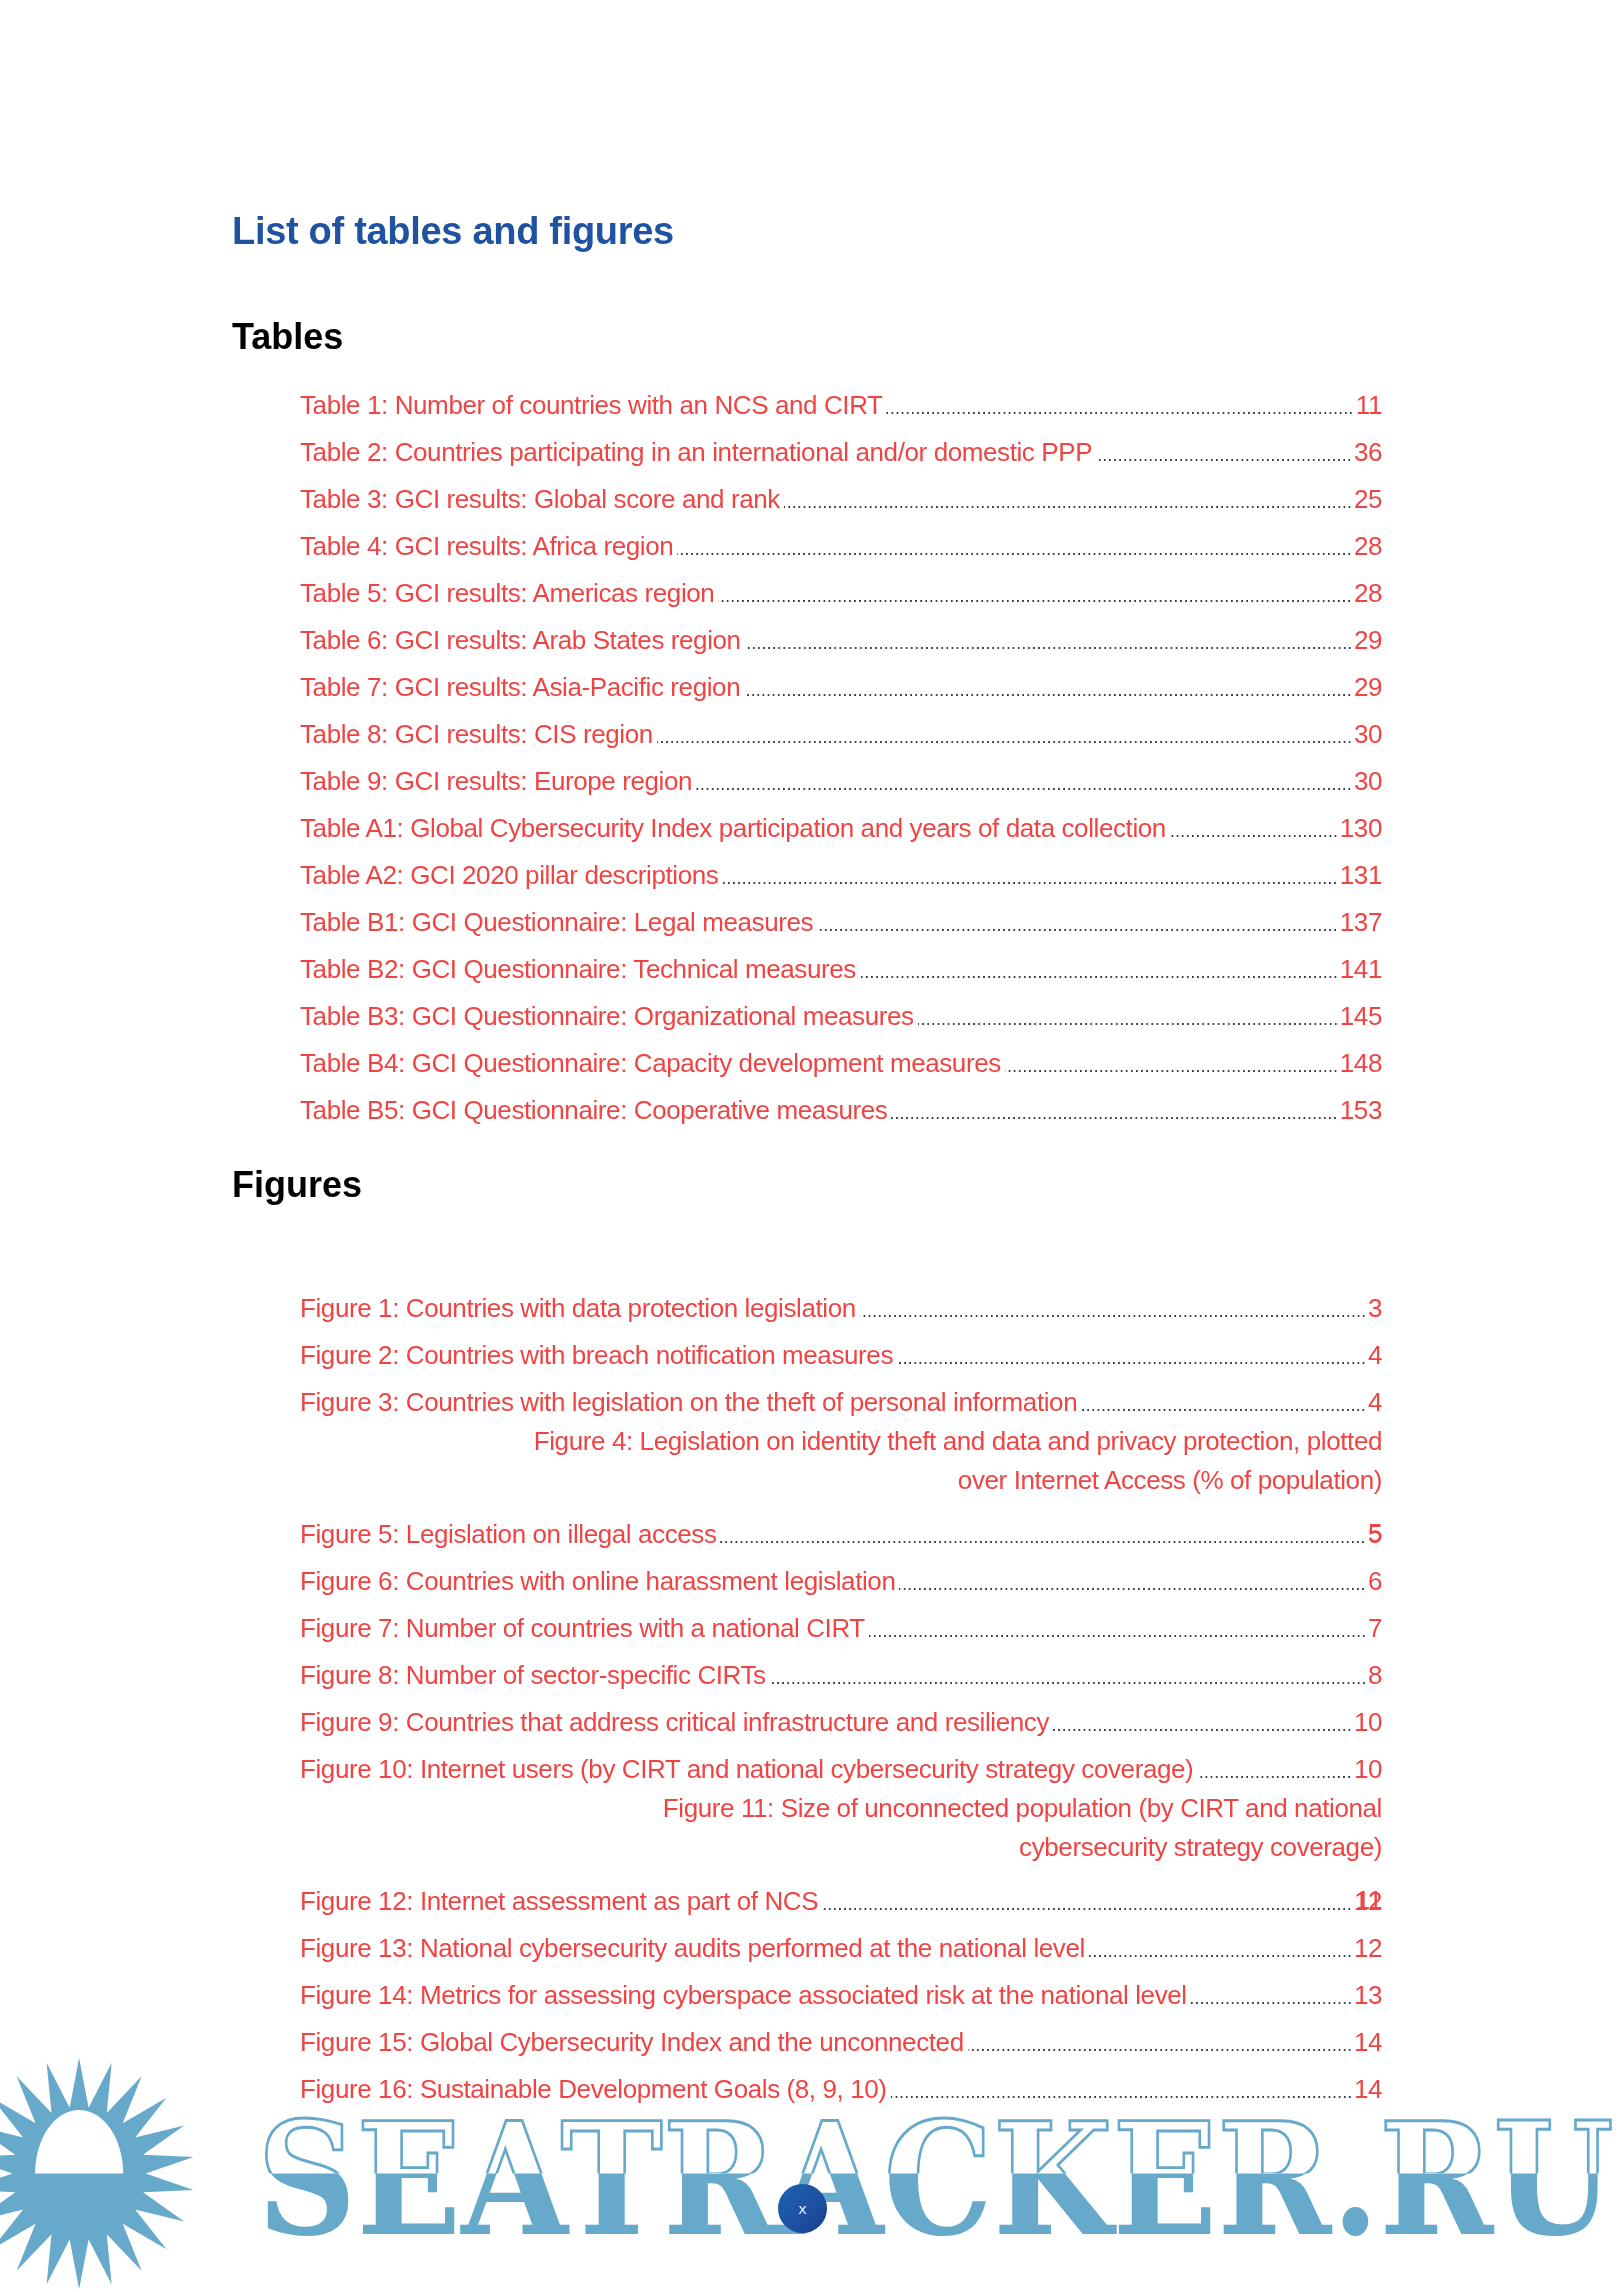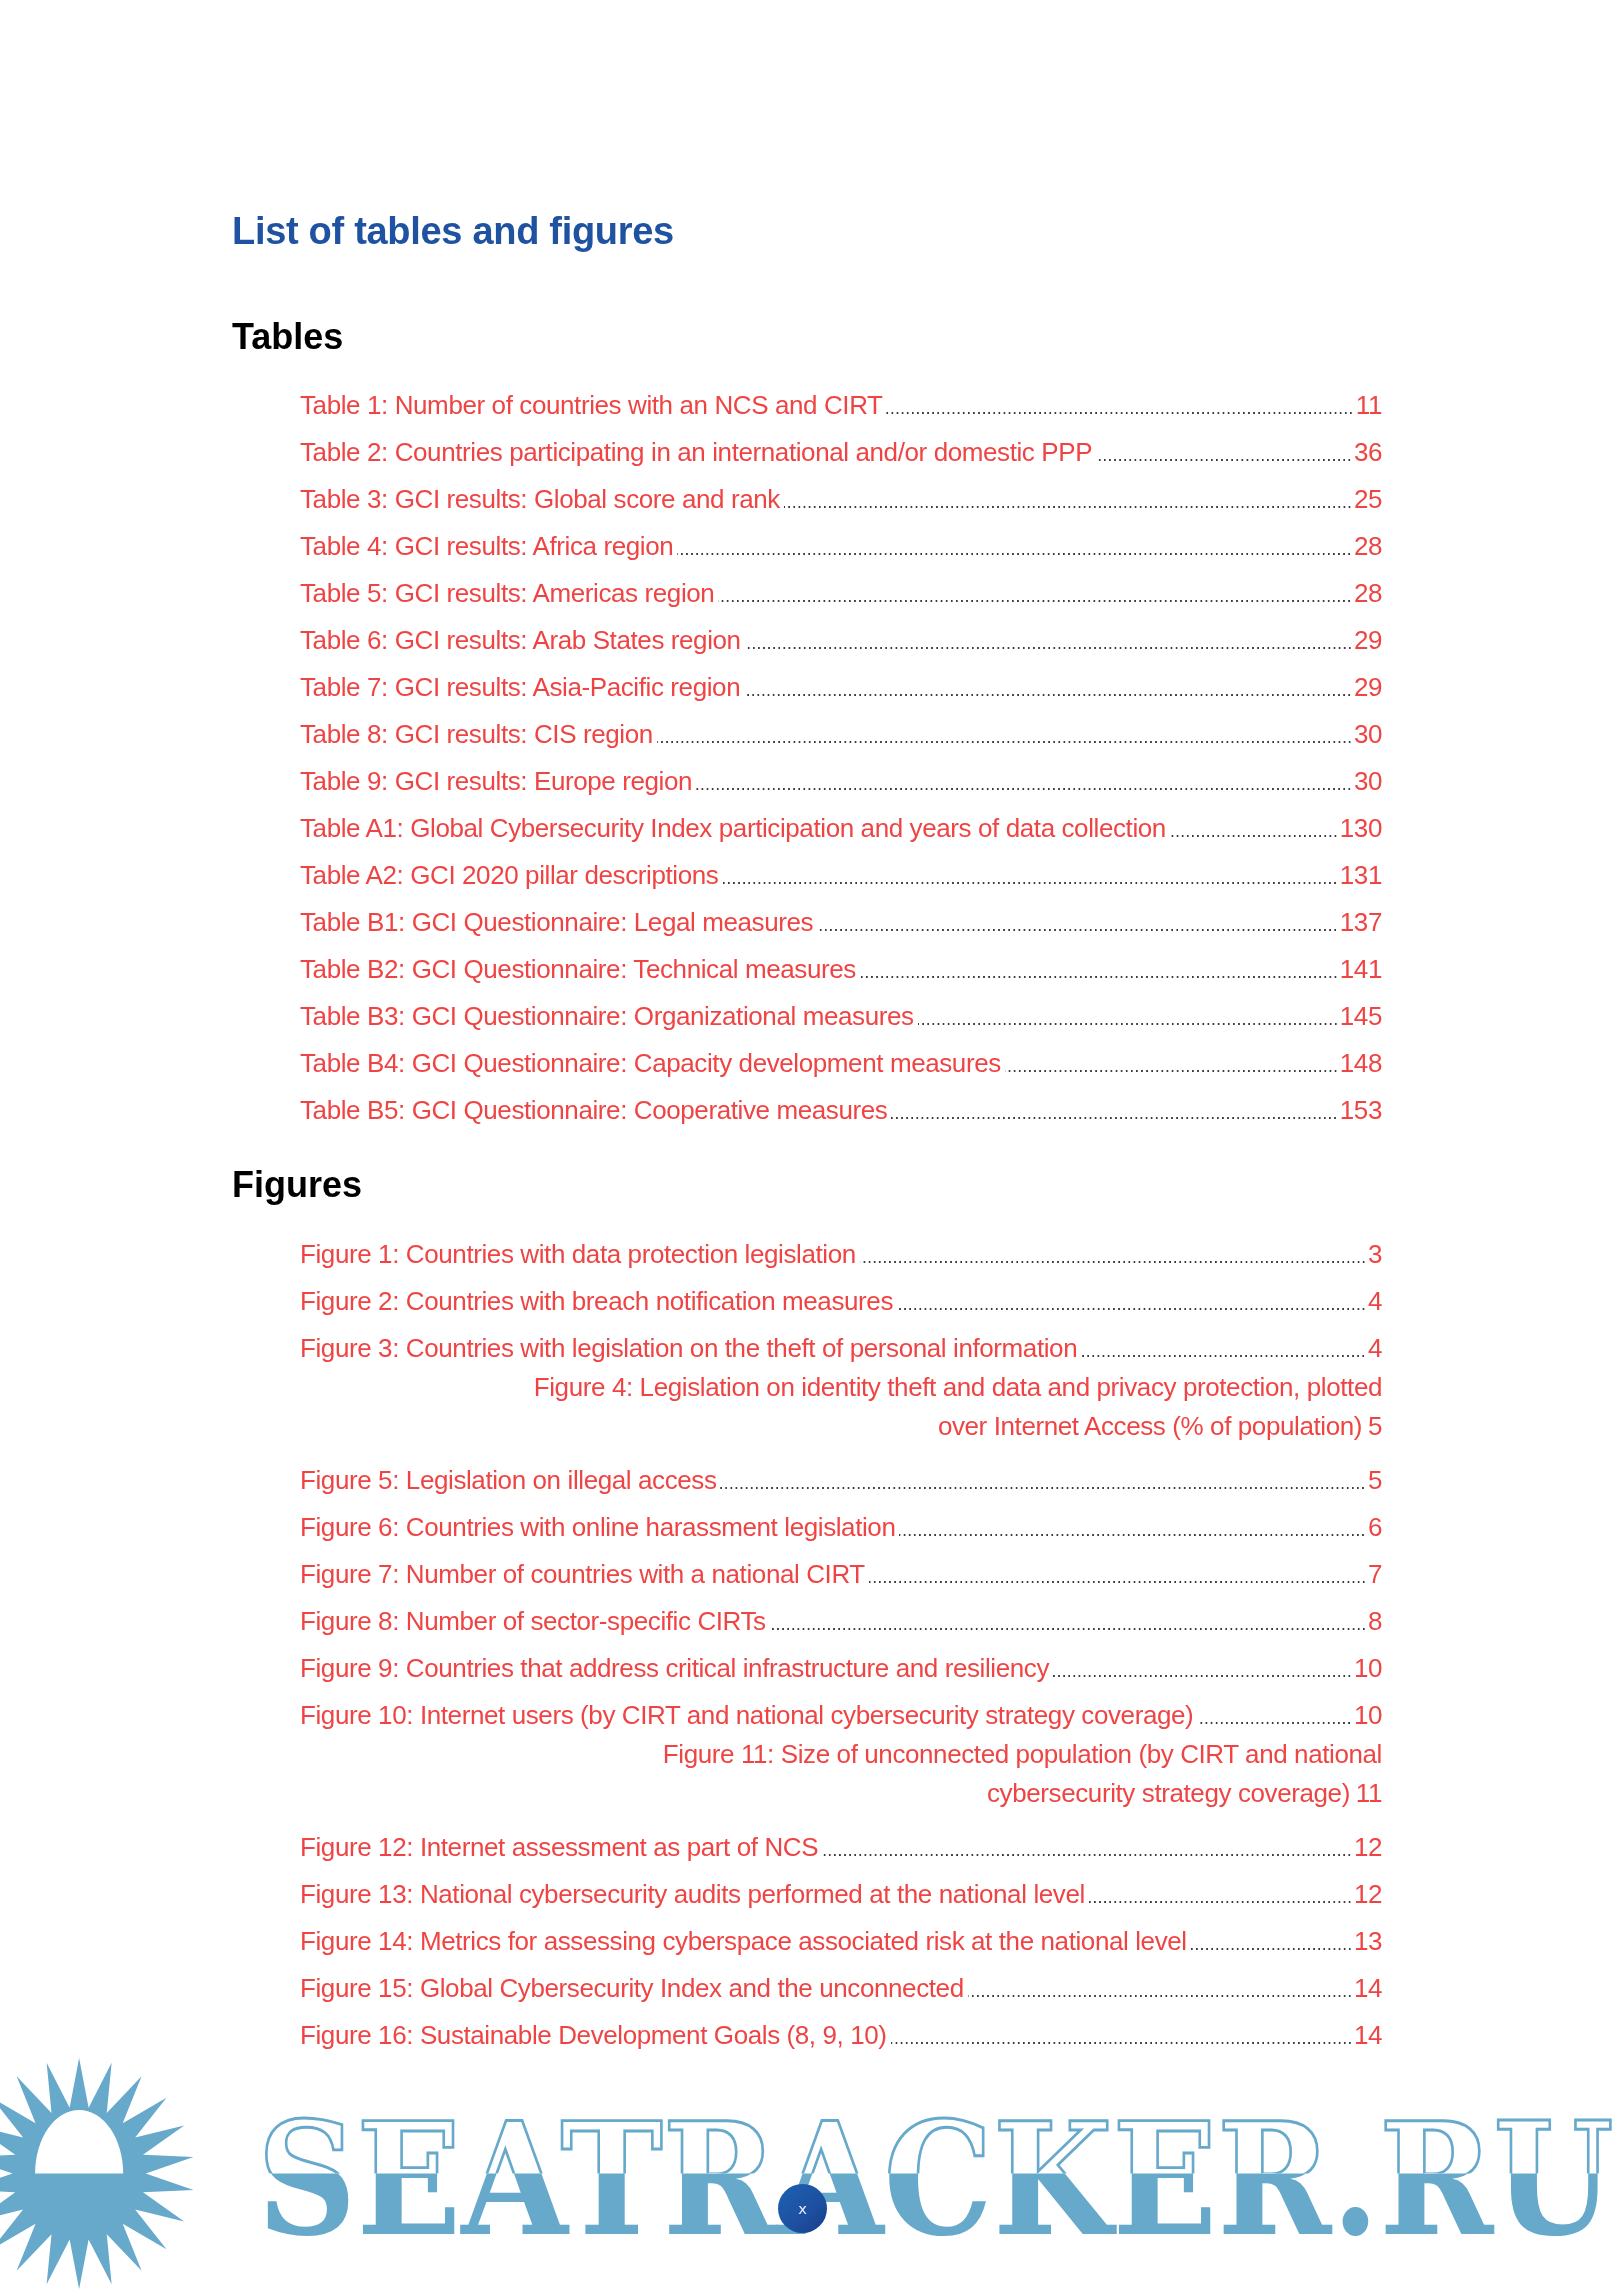"Figure 1: Countries with data" .toc-list.figures { top: 1227px -> 1281px }
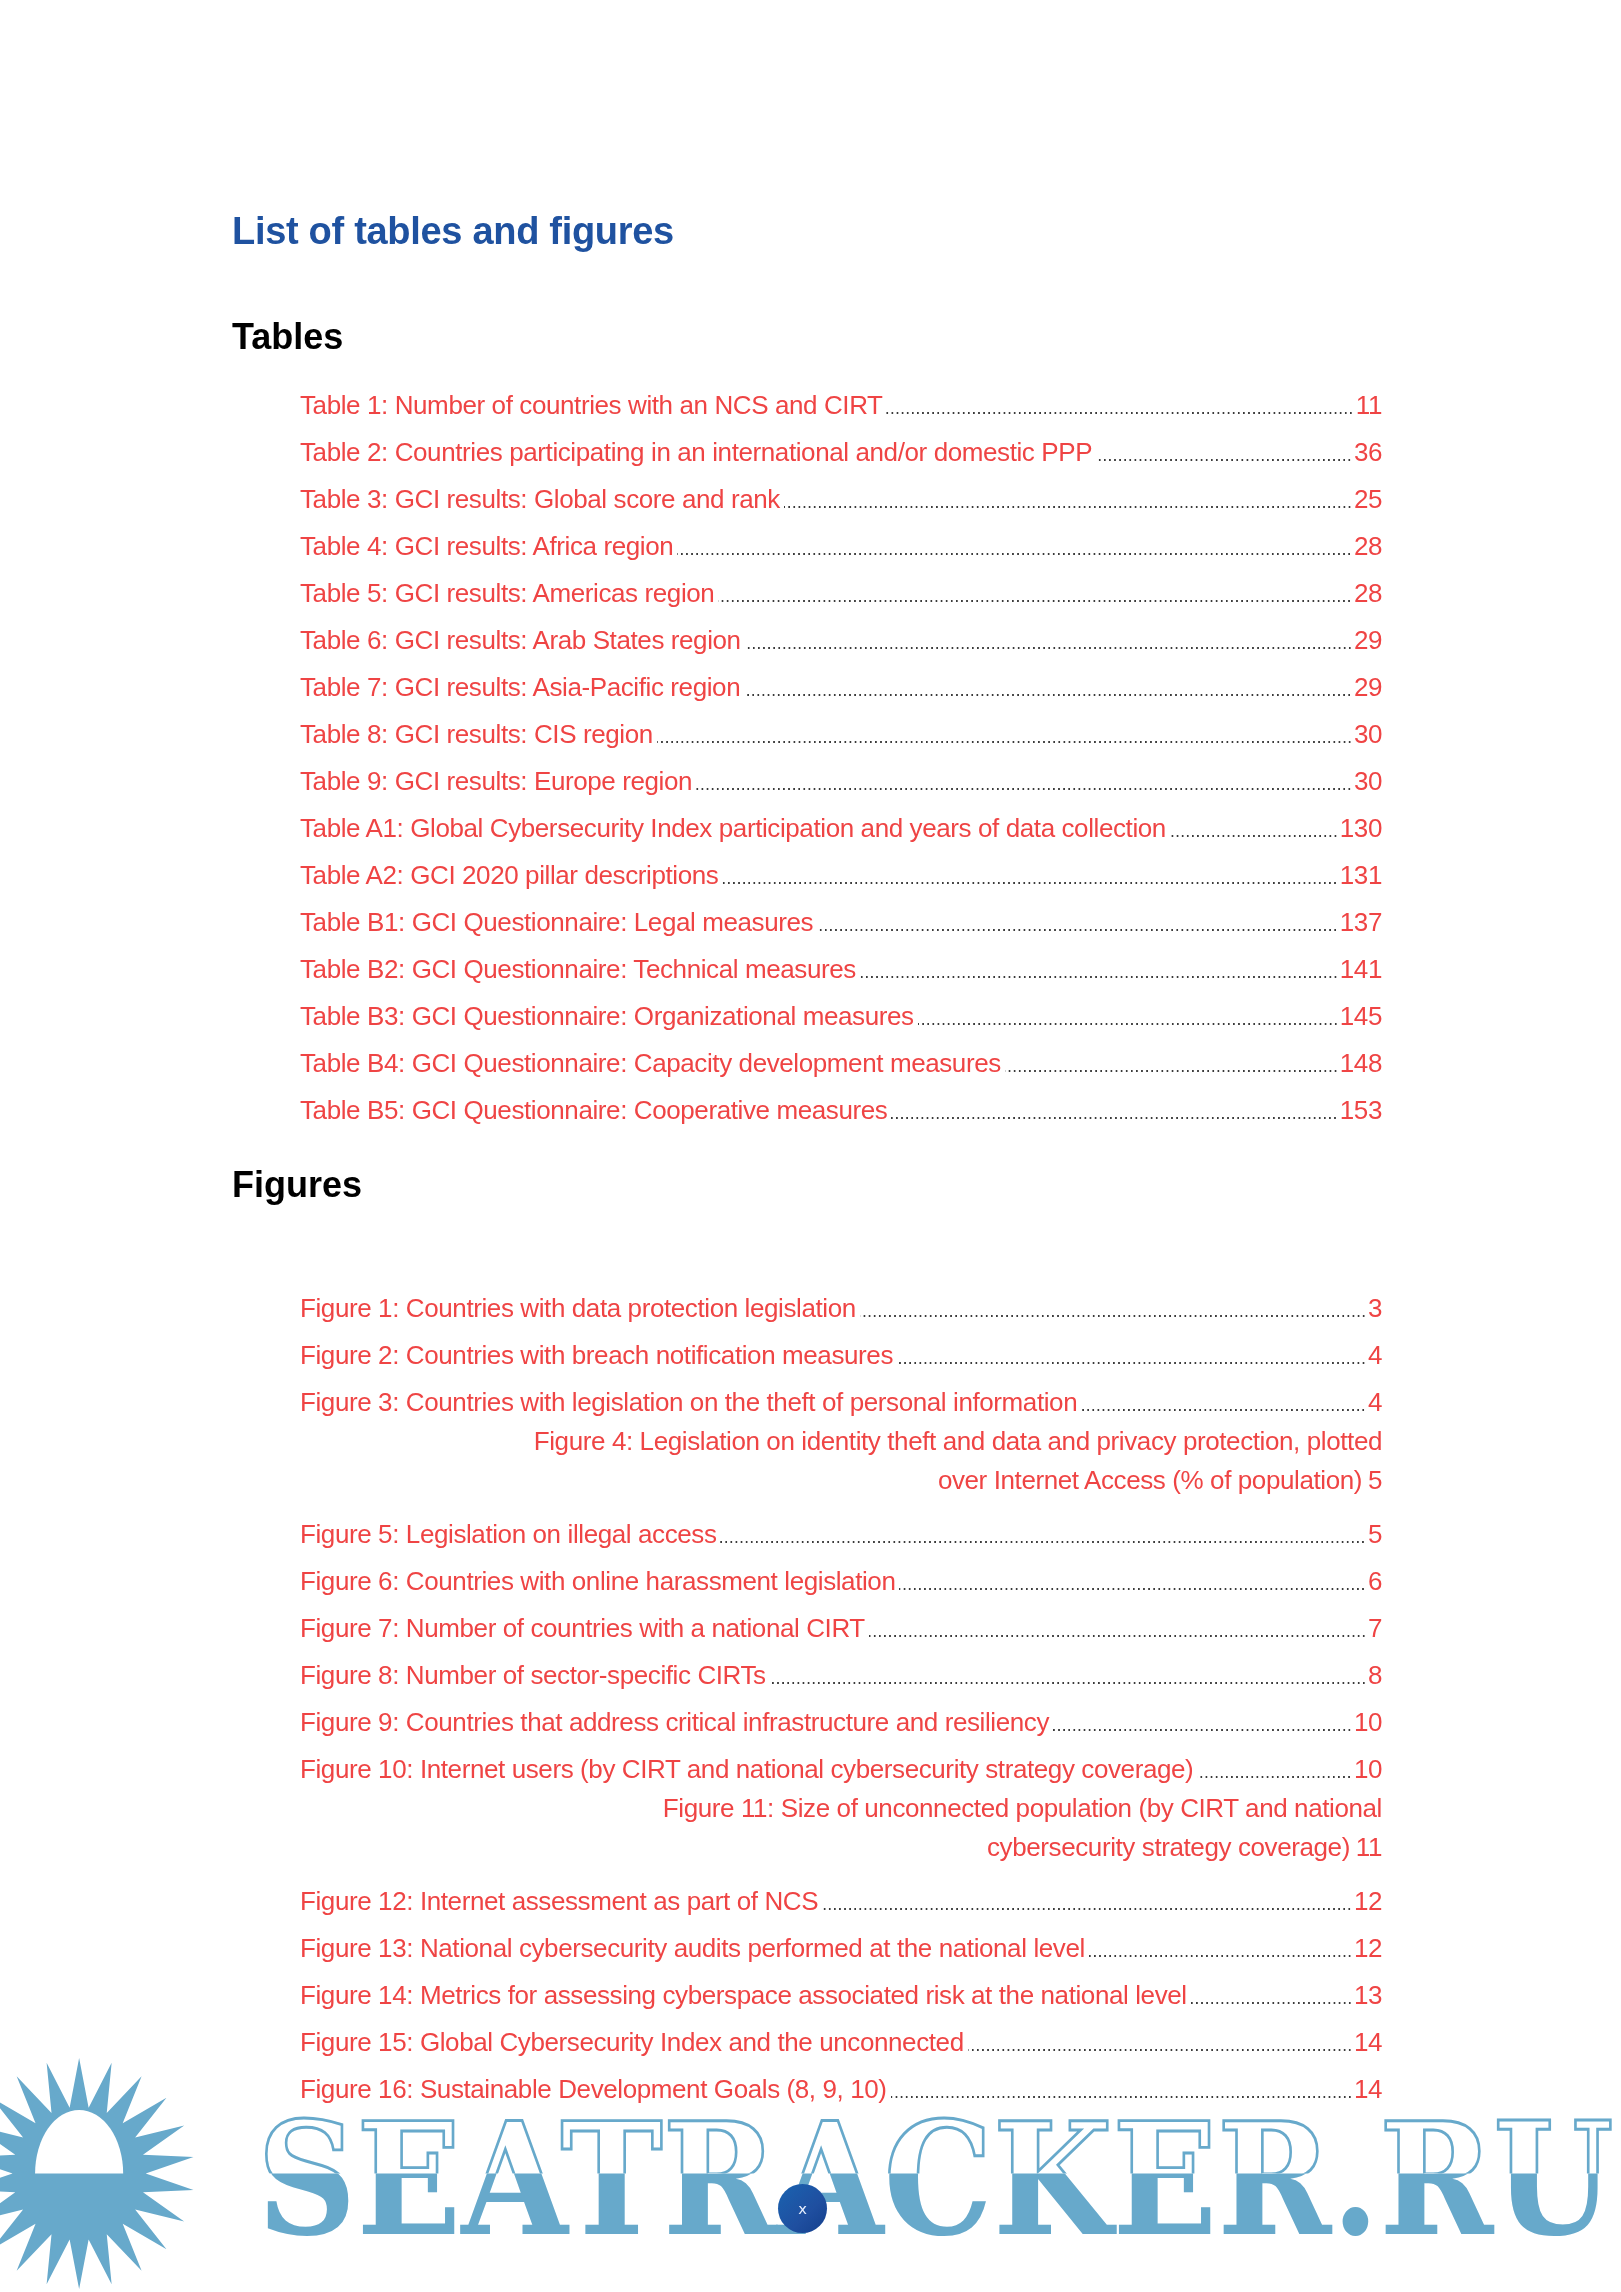"over Internet Access (% of" .toc-entry .line-last { flex-direction: none -> column }
